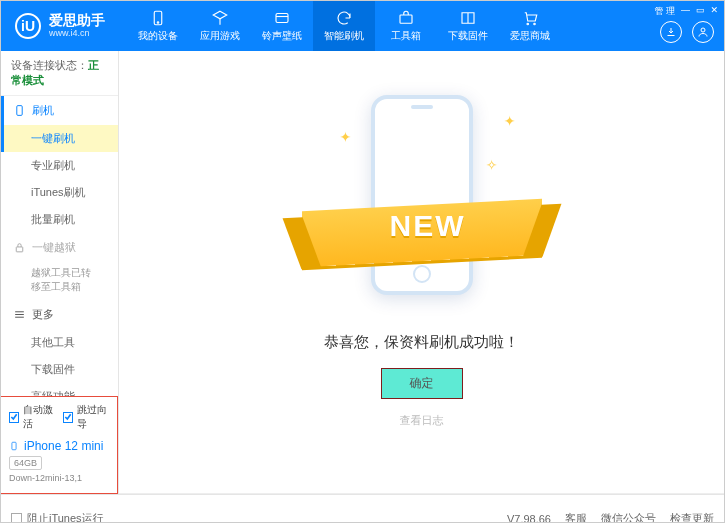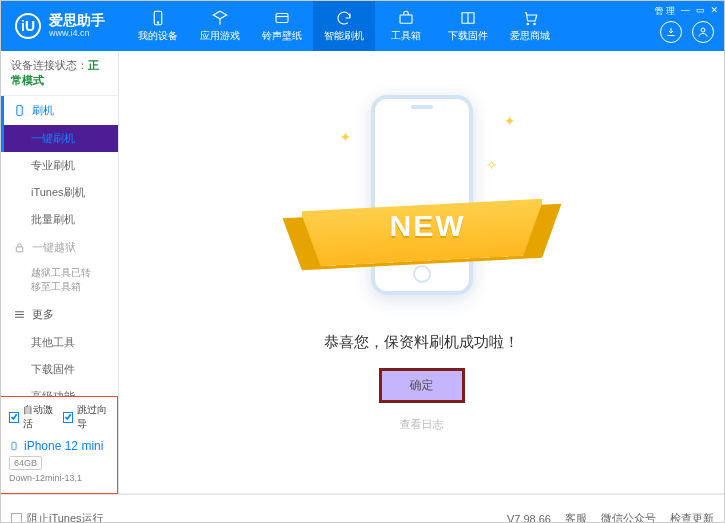"一键刷机" .sub-item.active { background: #4c1d95 -> #fef9c3 }
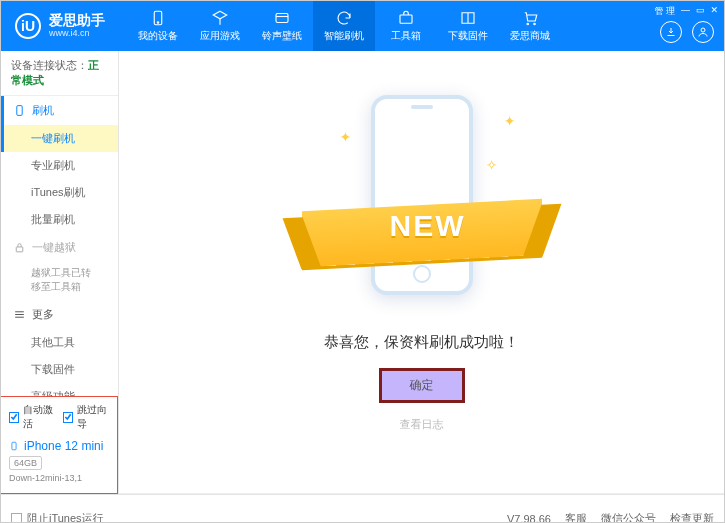"确定" .ok-btn { background: #c4b5fd -> #5eead4; border: 3px solid #7f1d1d -> 1px solid #7f1d1d }
